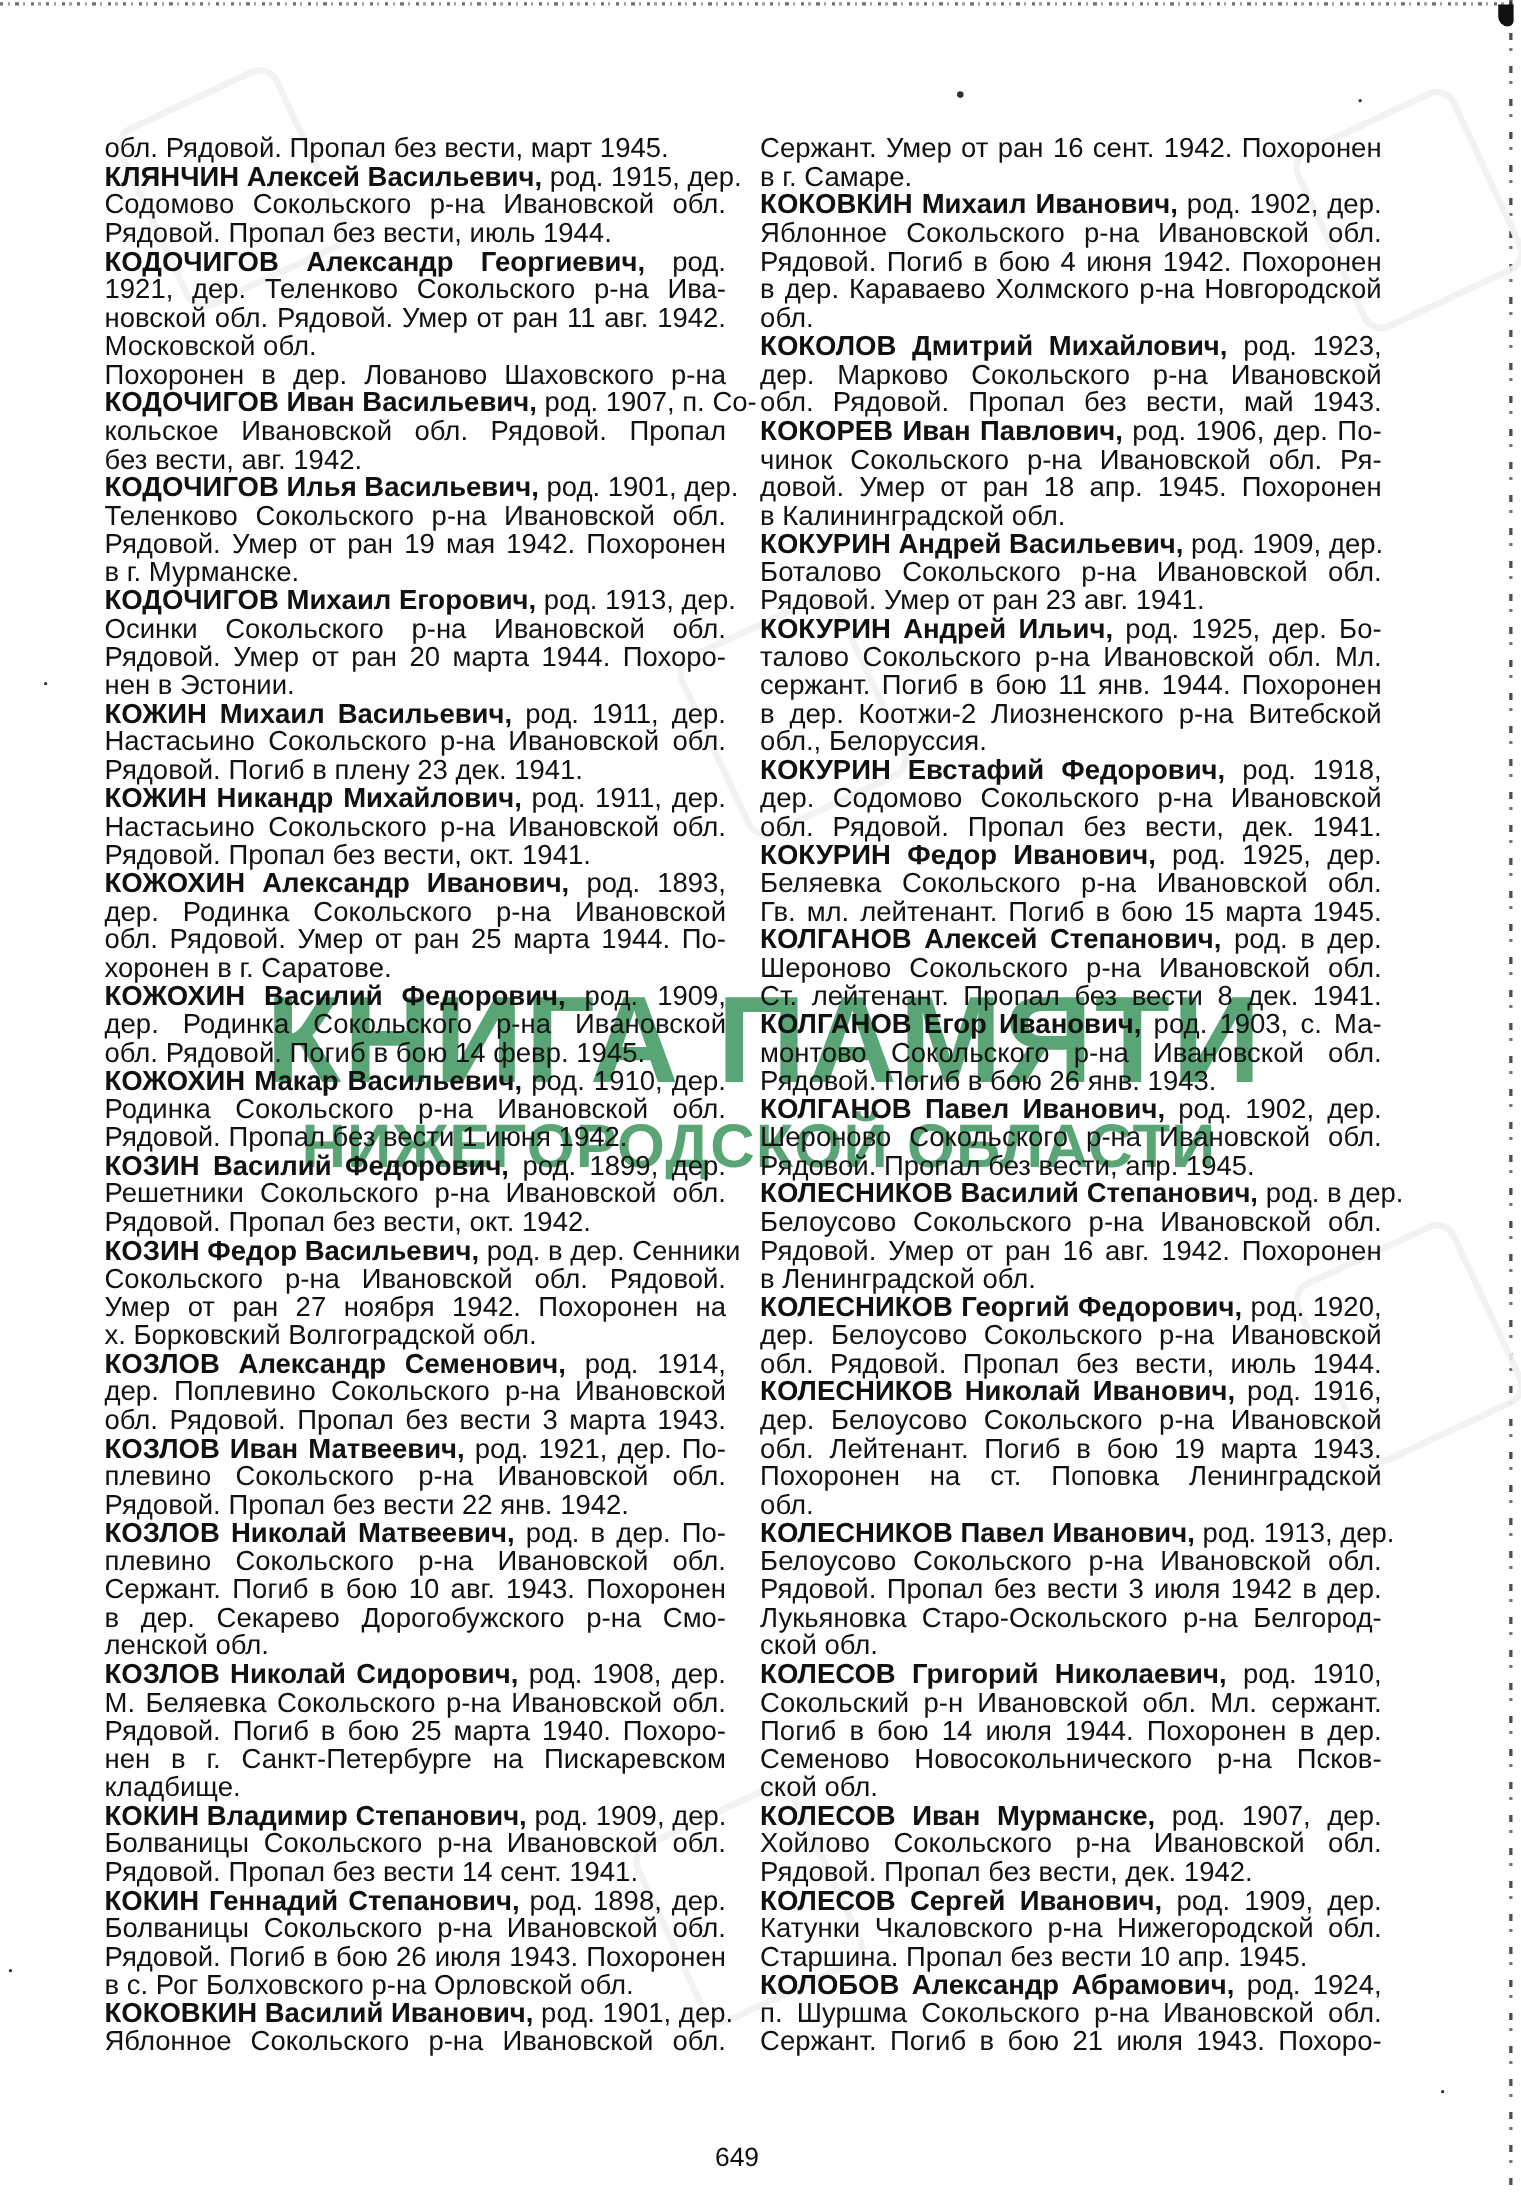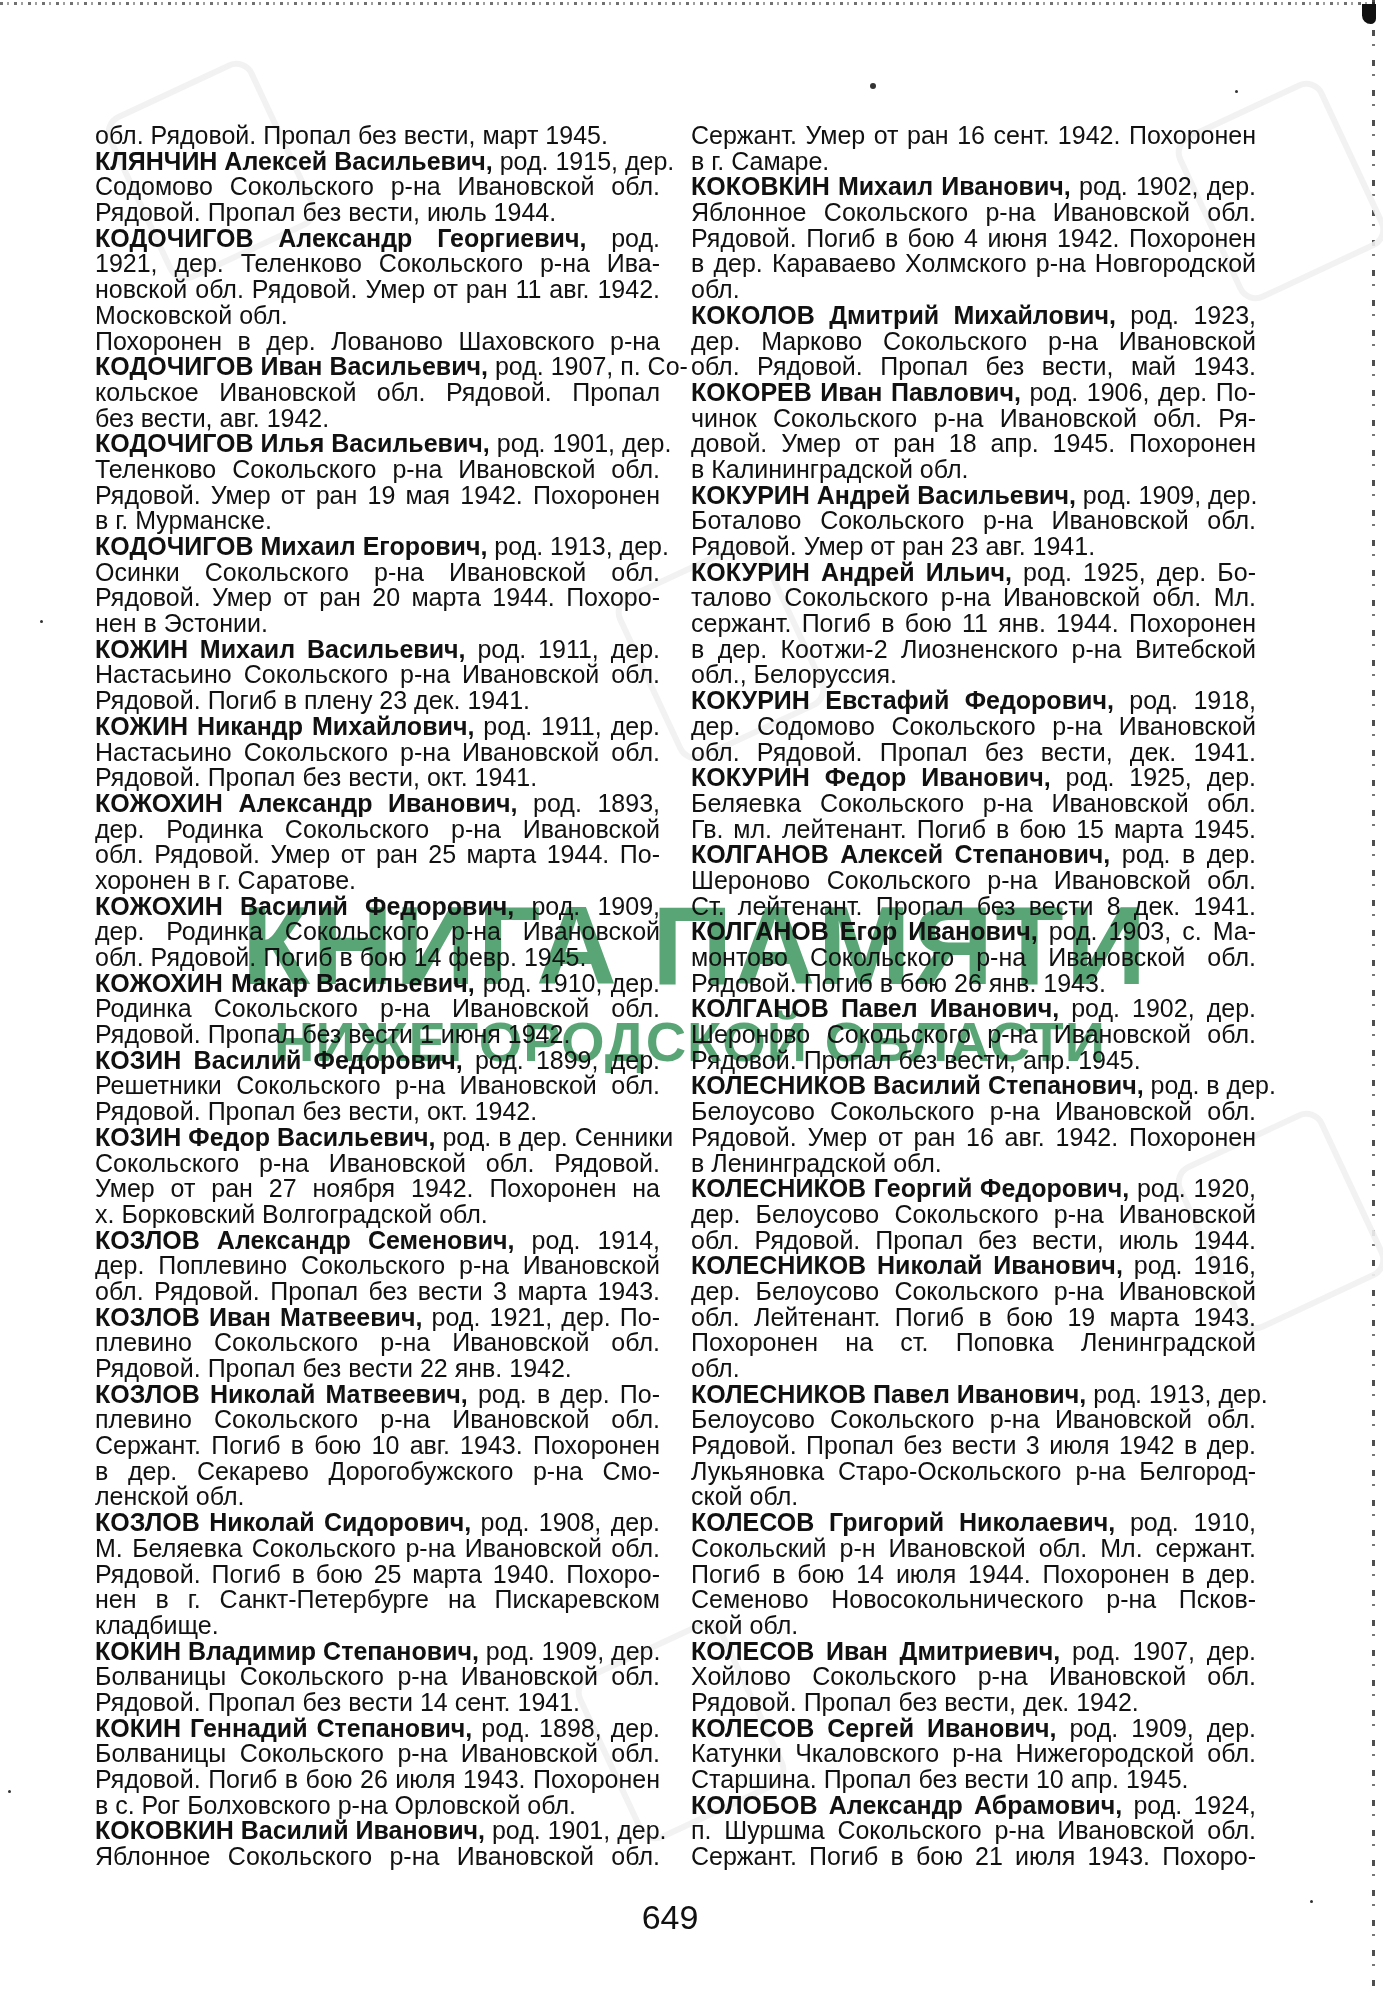"КОЛЕСОВ Иван Дмитриевич," b { text: Дмитриевич -> Мурманске }
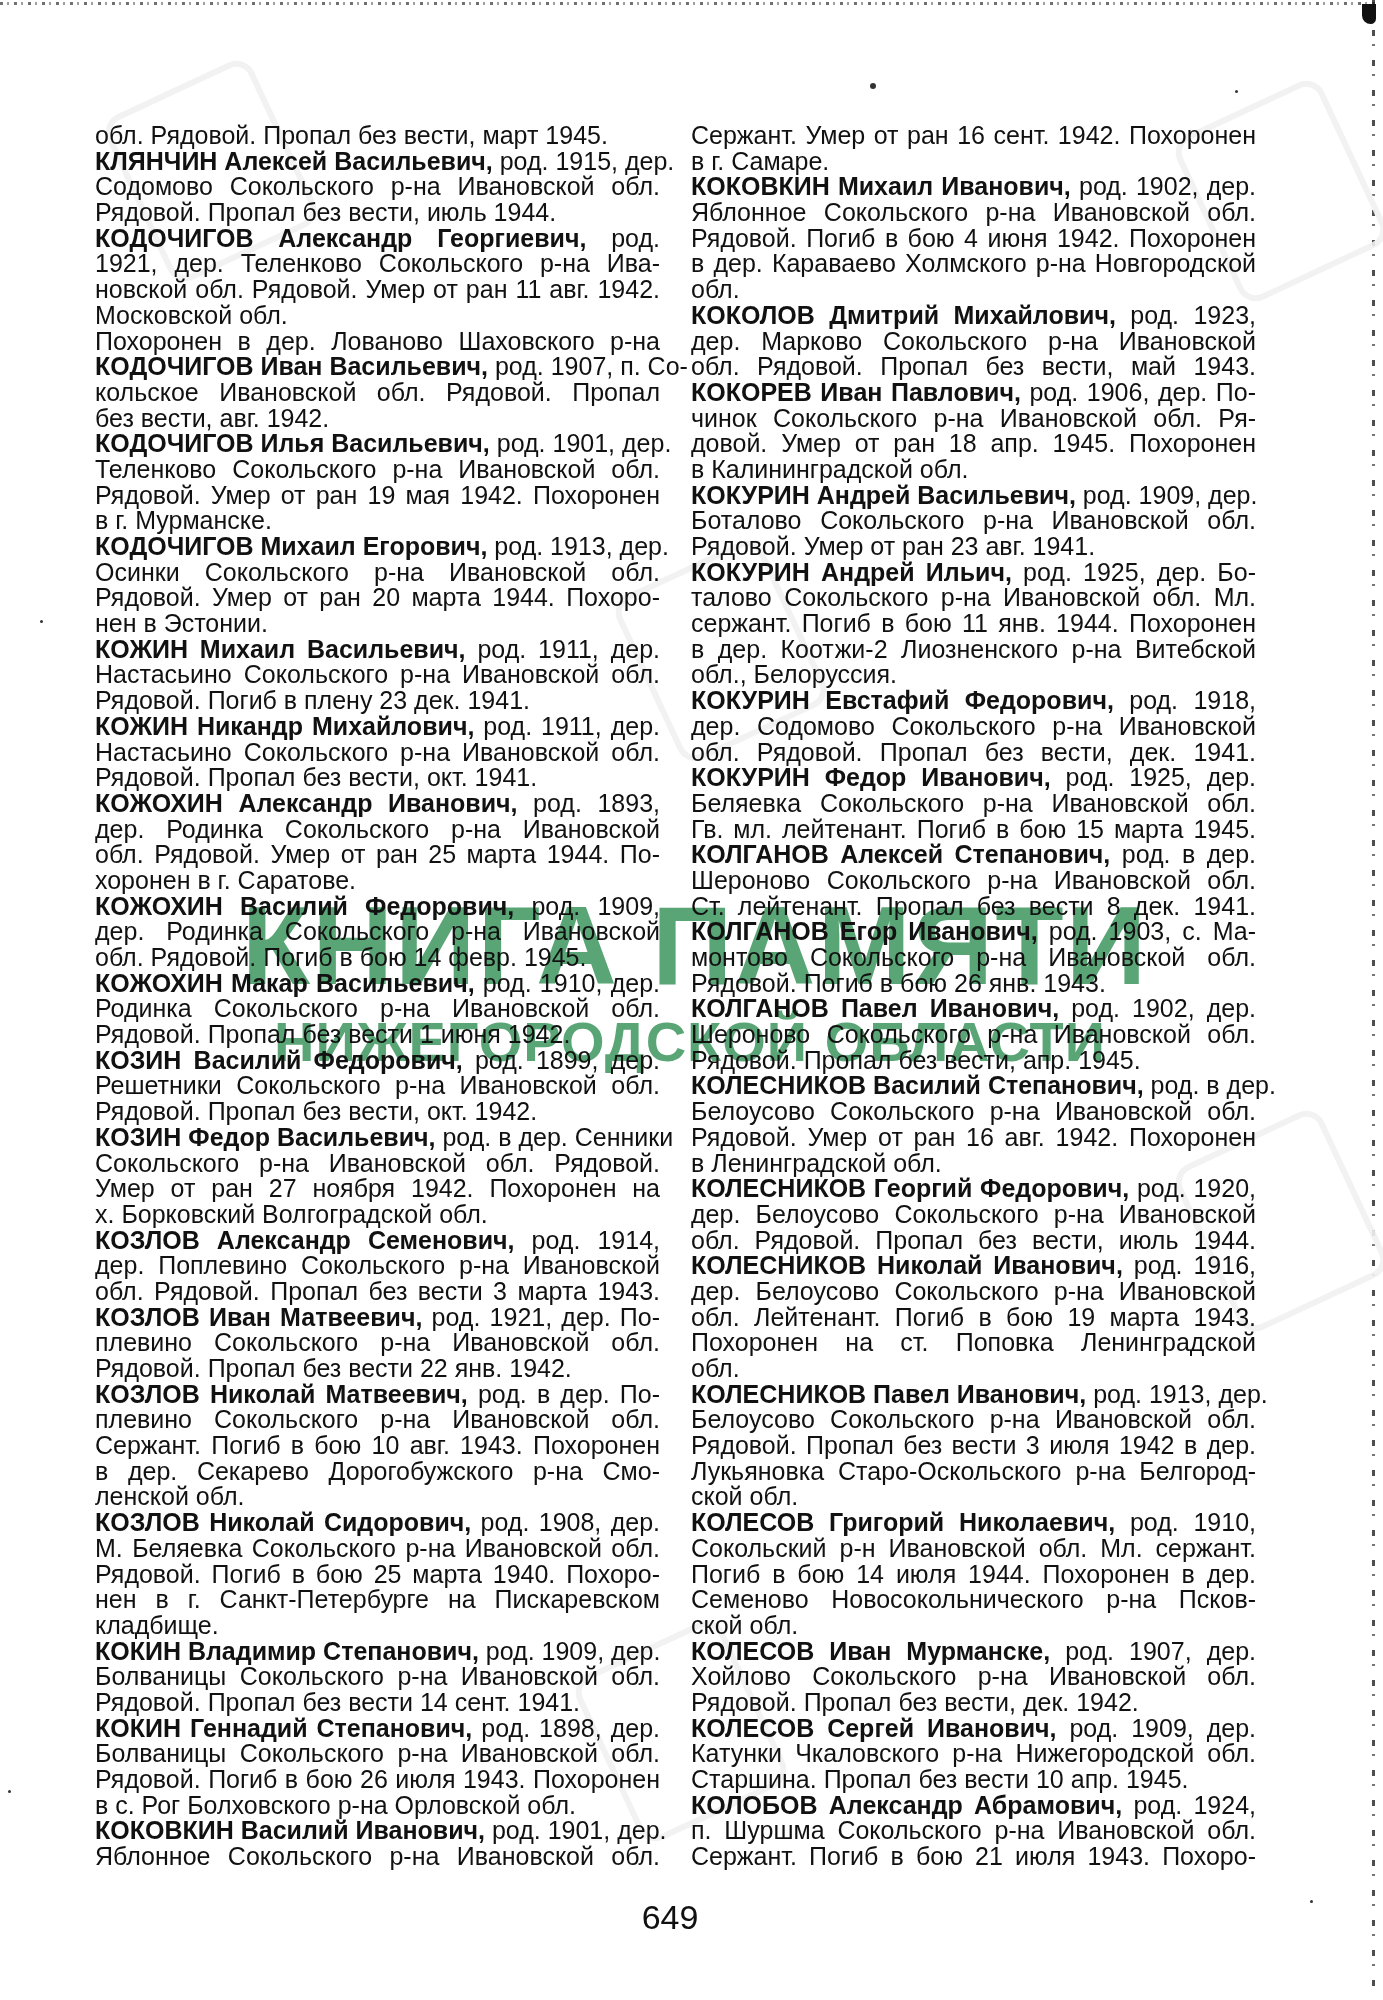"649" .page-number { font-size: 34px -> 24px; top: 1898px -> 1948px }
